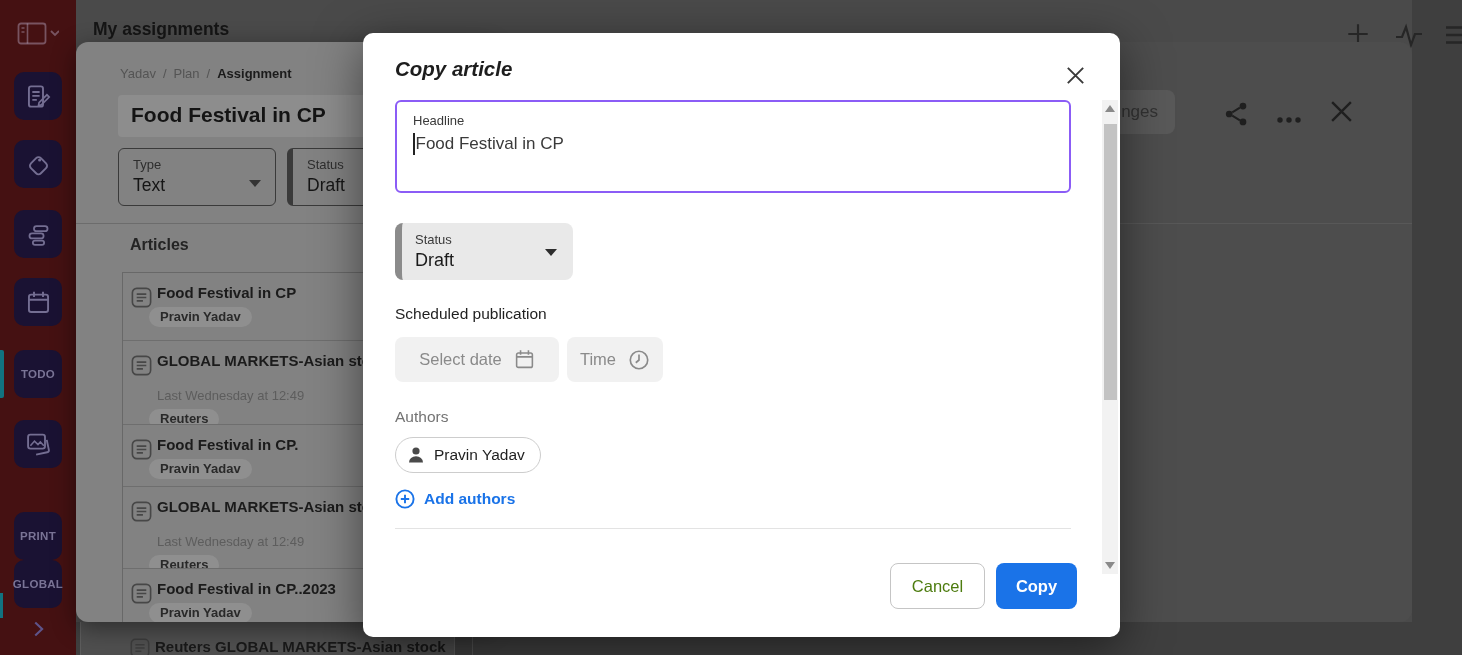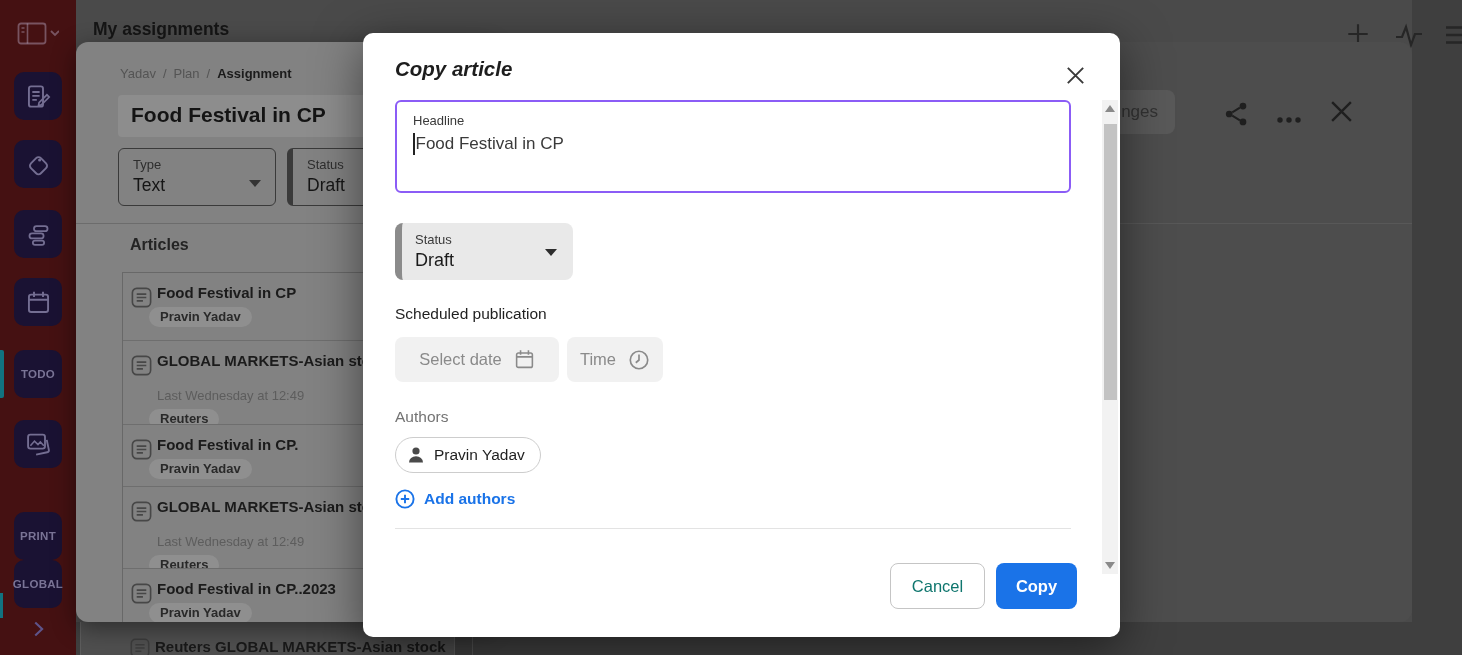"Cancel" .btn-cancel { color: #0f766e -> #4d7c0f }
